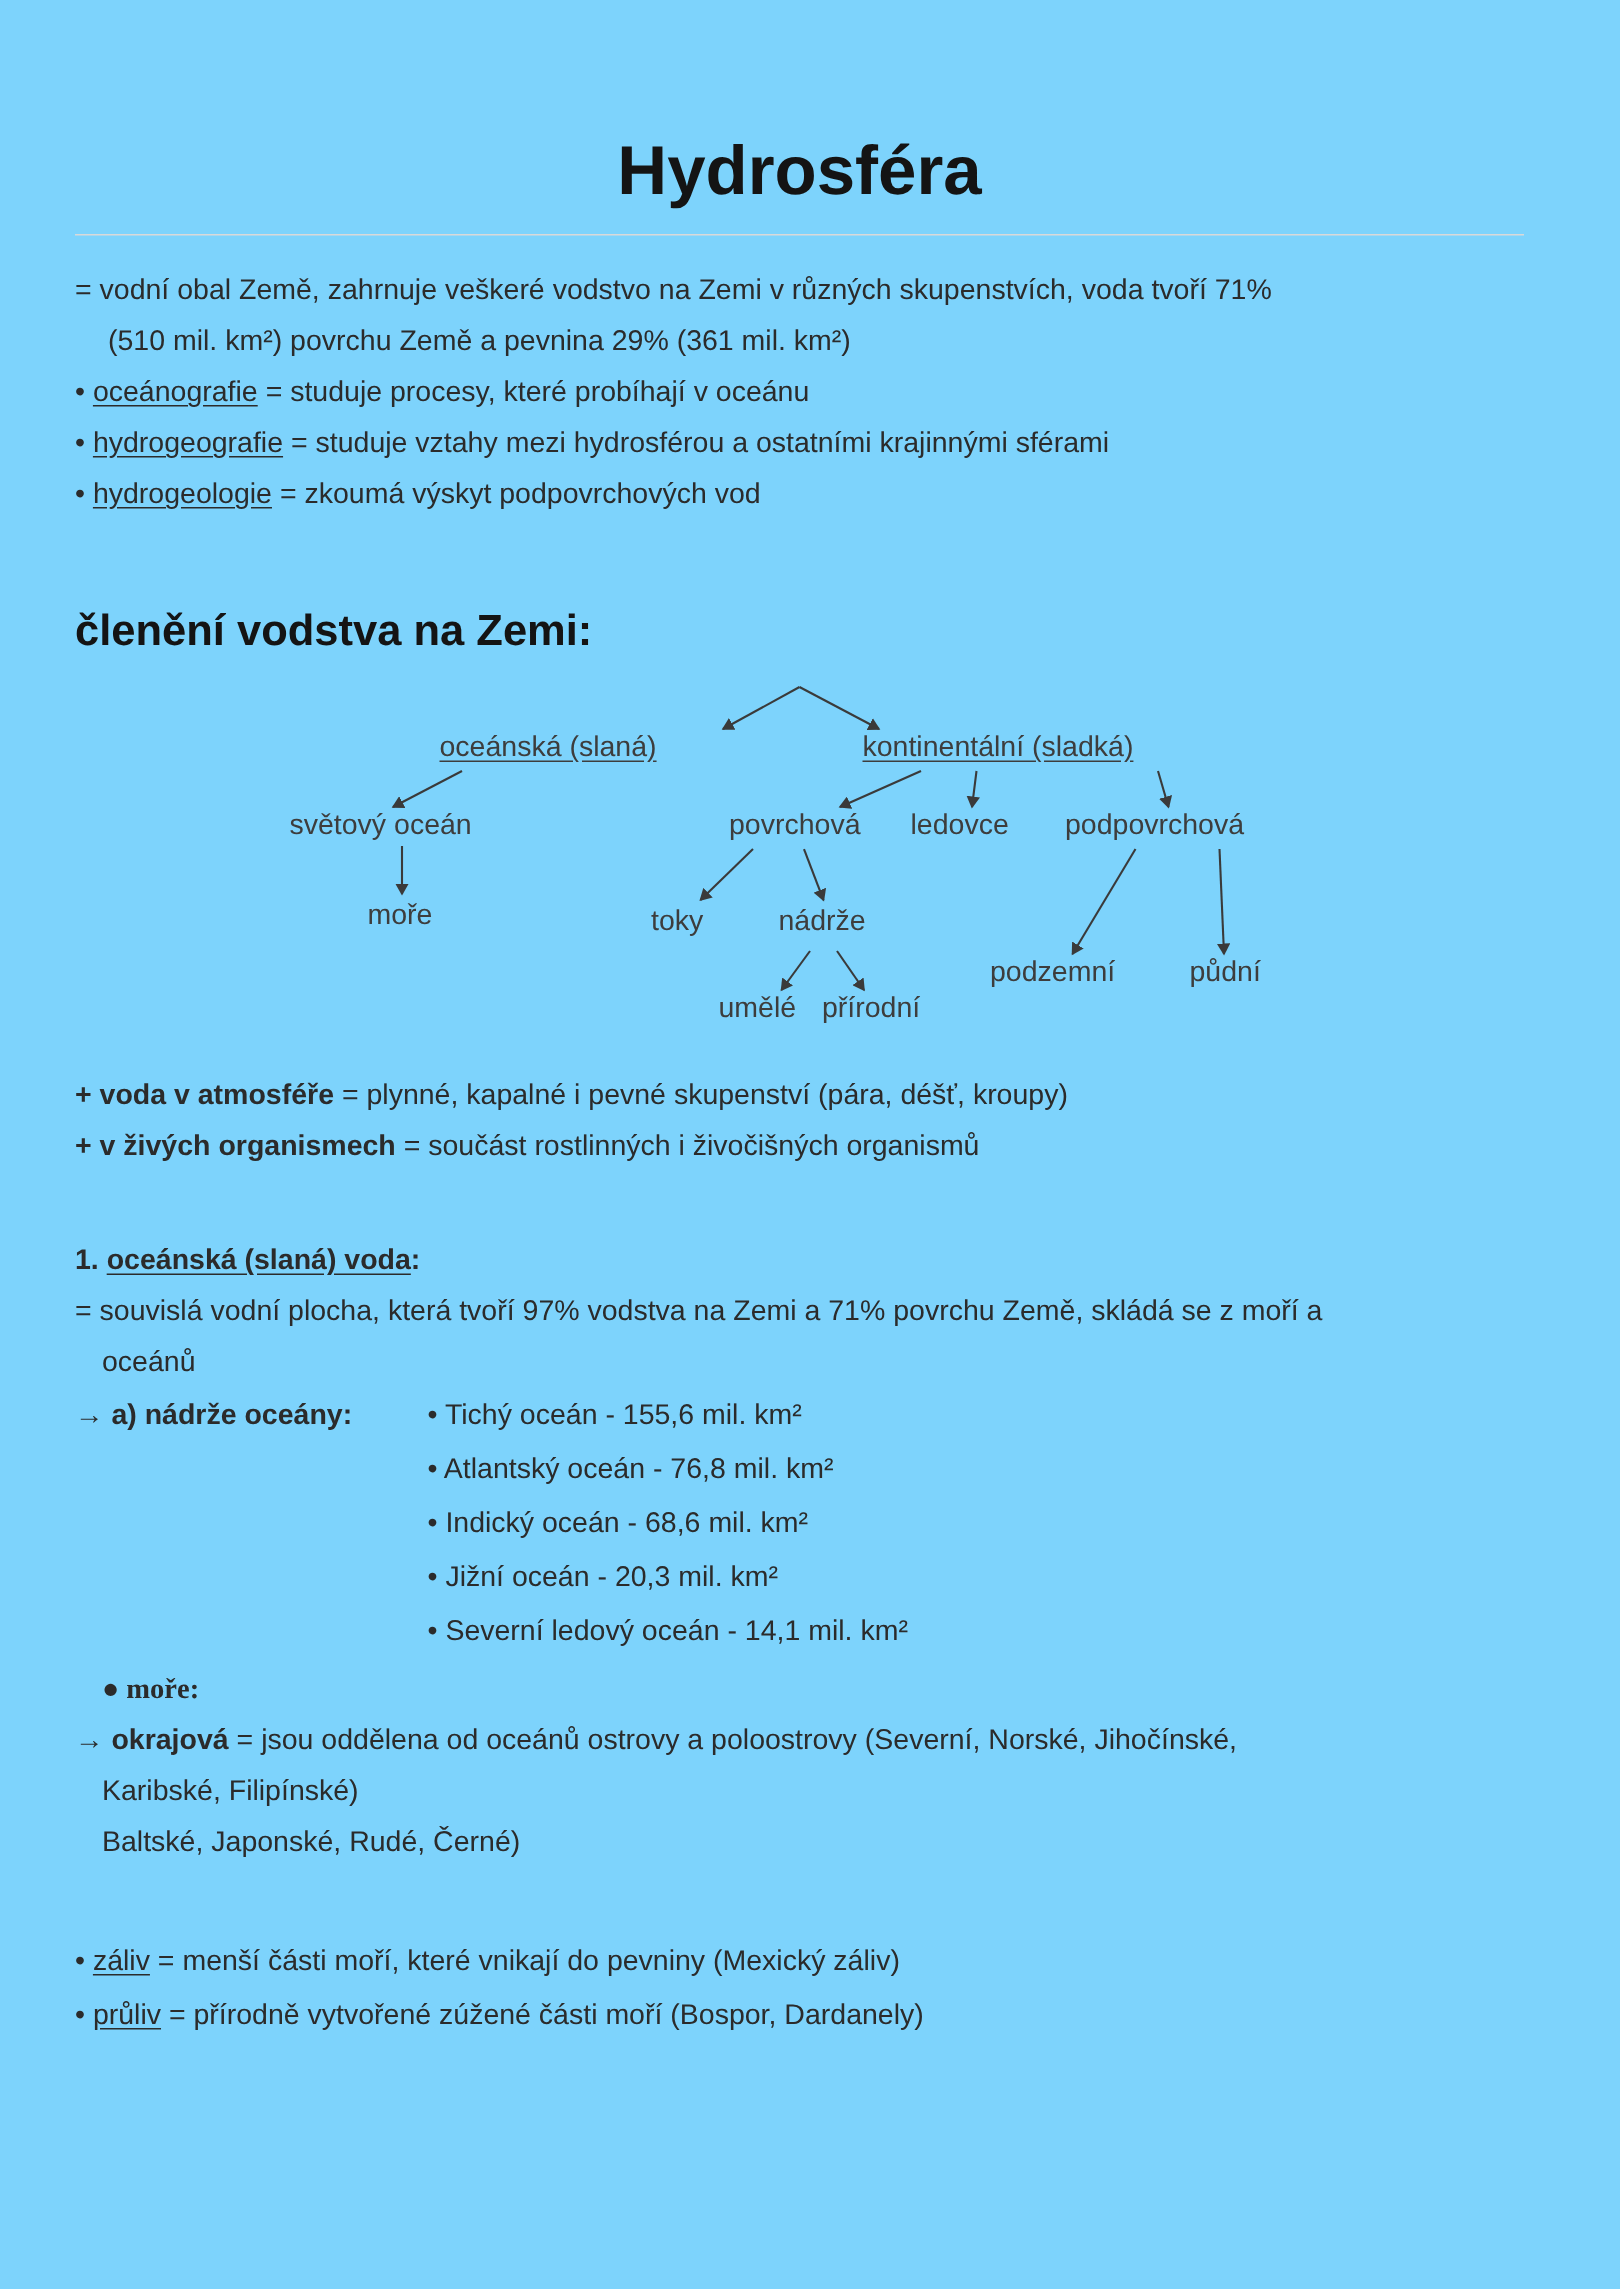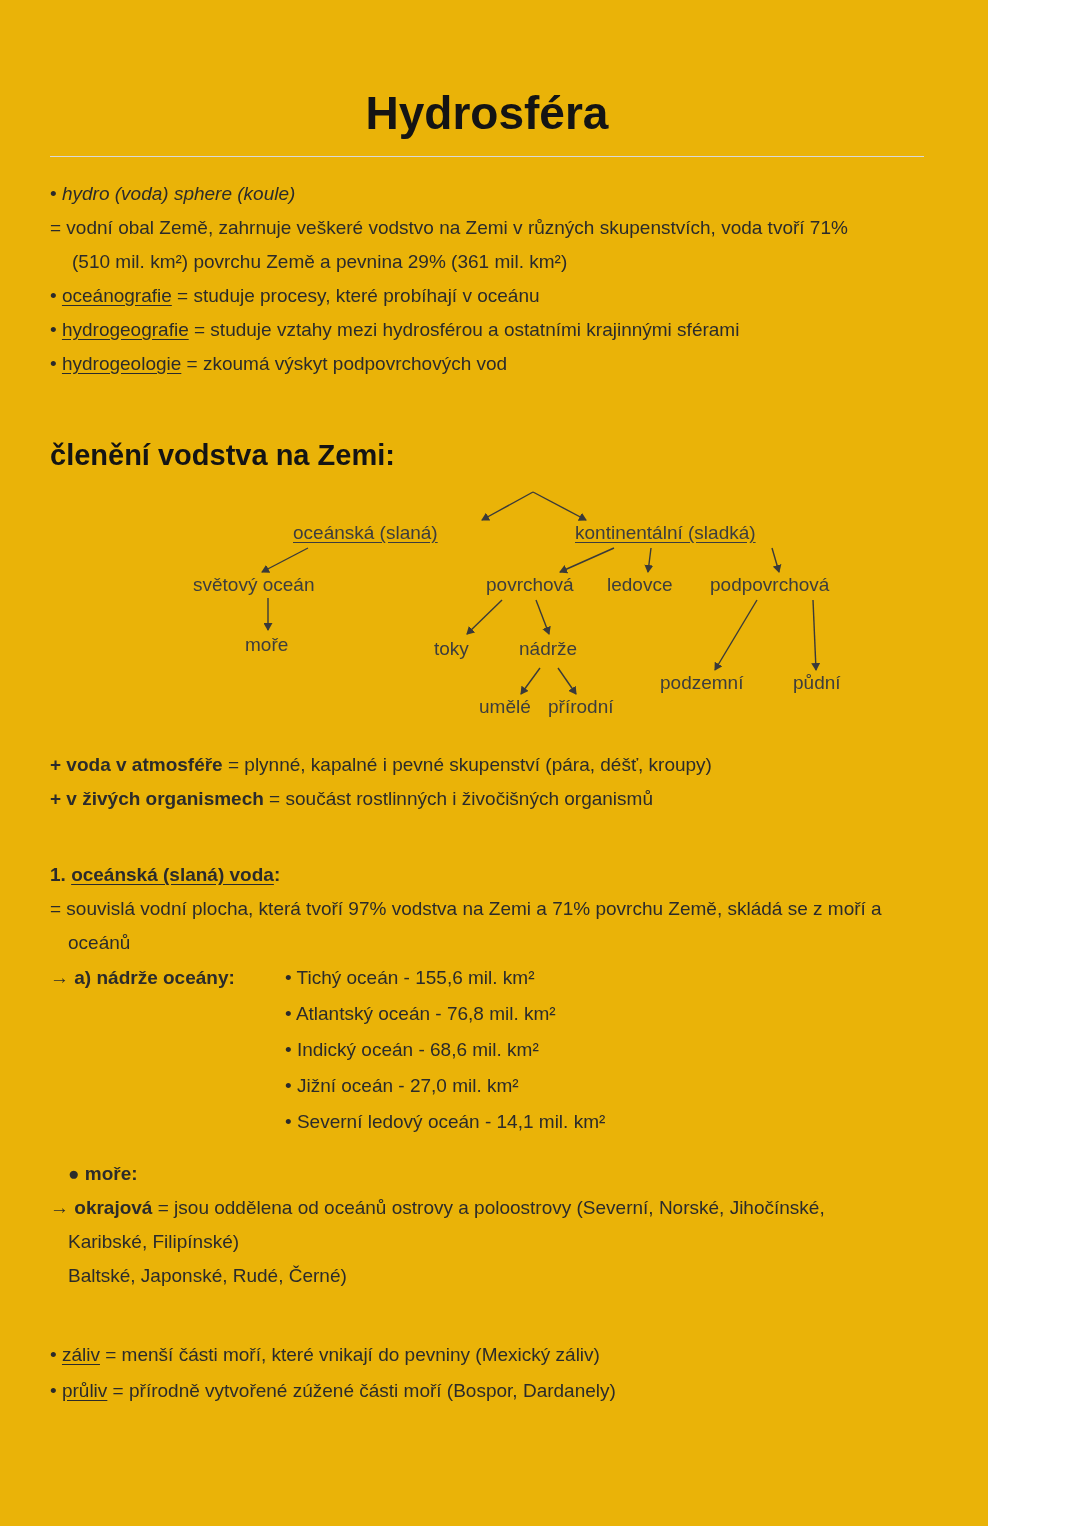"Hydrosféra" .page { background: #eab308 -> #7dd3fc; width: 988px -> 1080px }
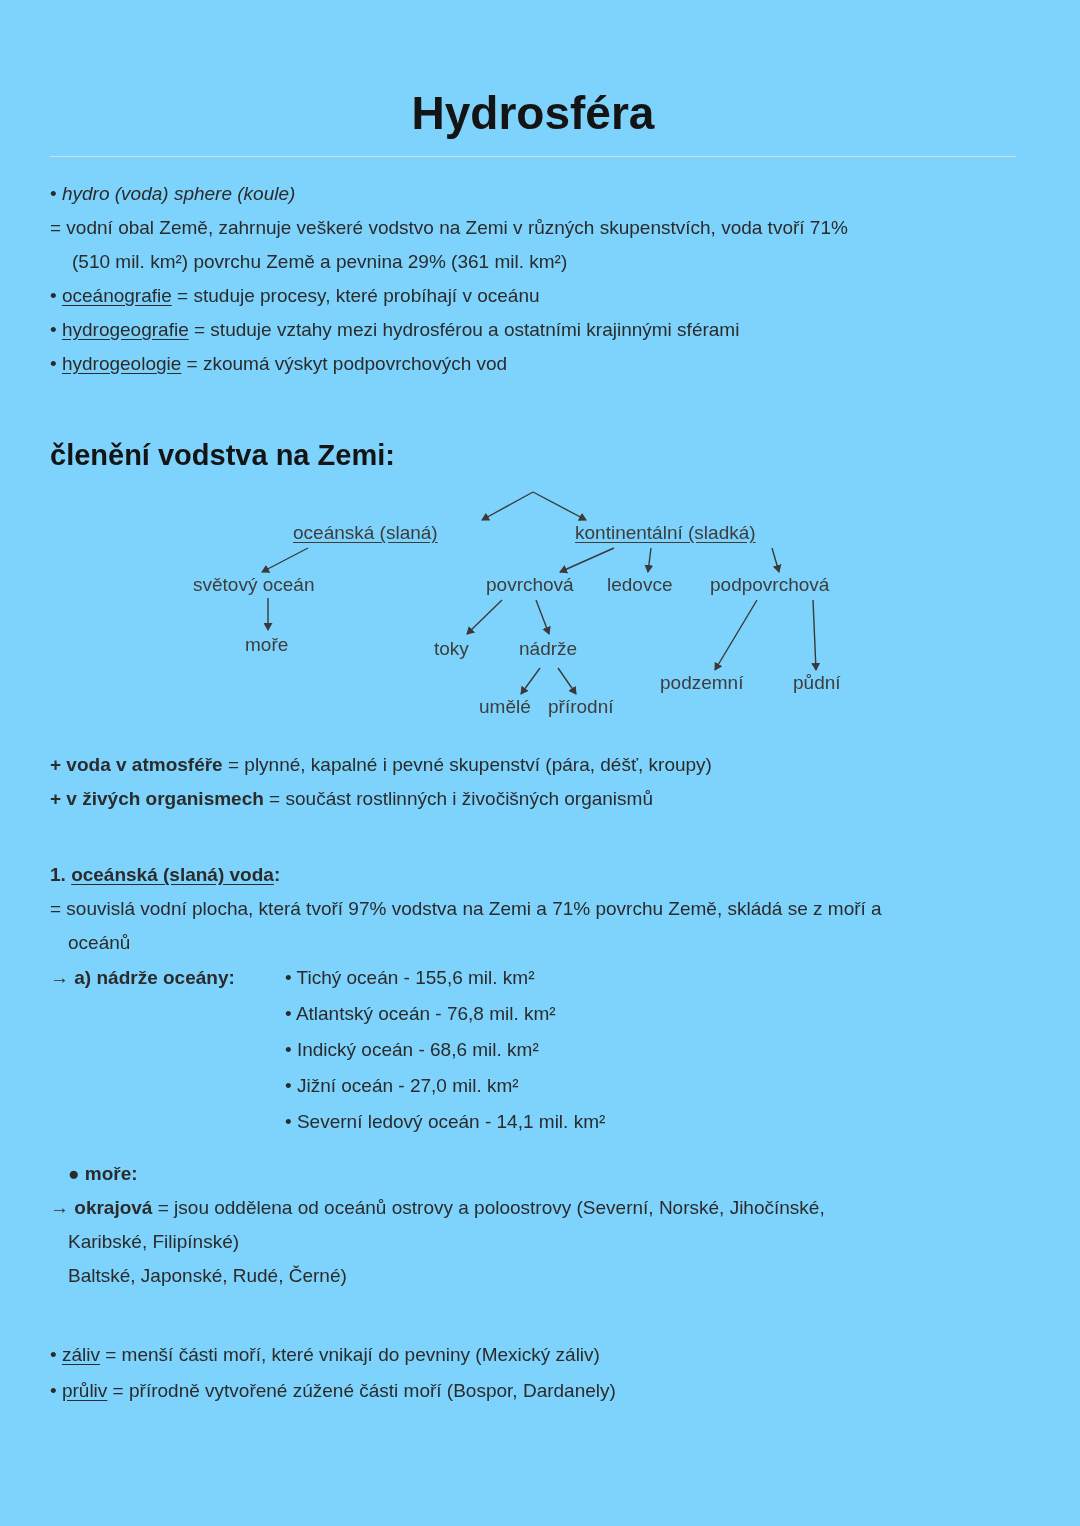"• hydro (voda) sphere (koule)" div.line { html: <div><span>• </span><span>hydro (voda) sphere (koule)</span></div> -> none }
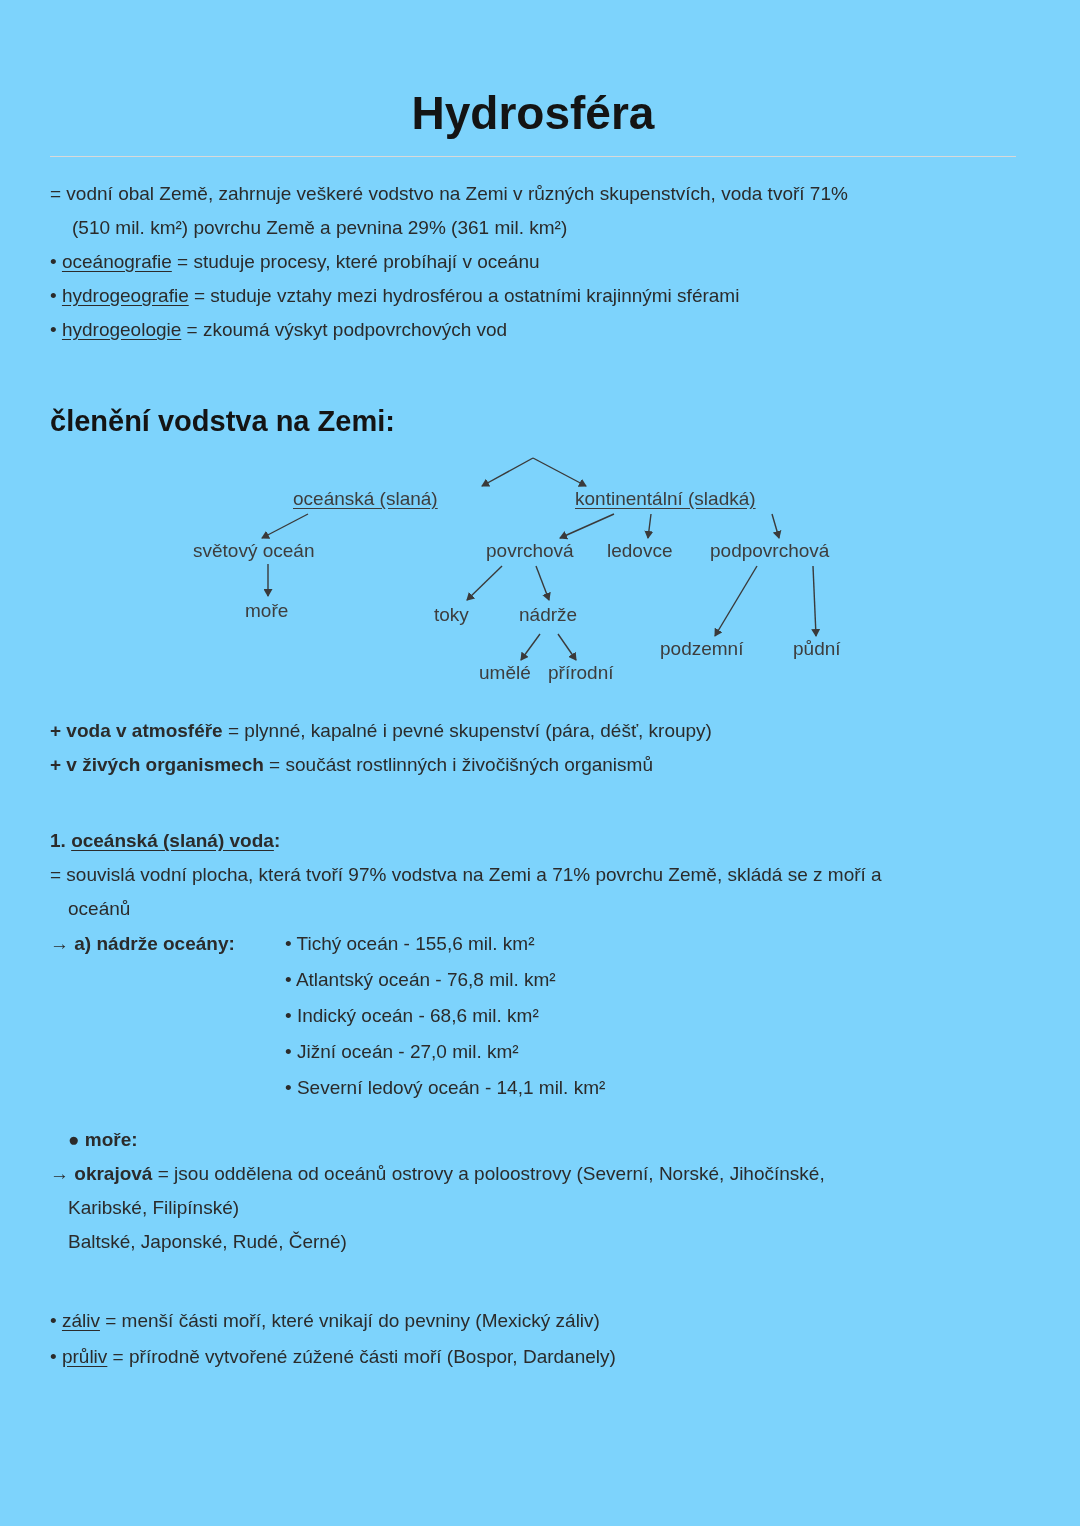"• Jižní oceán - 27,0" li.ocean-item { text: 27,0 -> 20,3 }
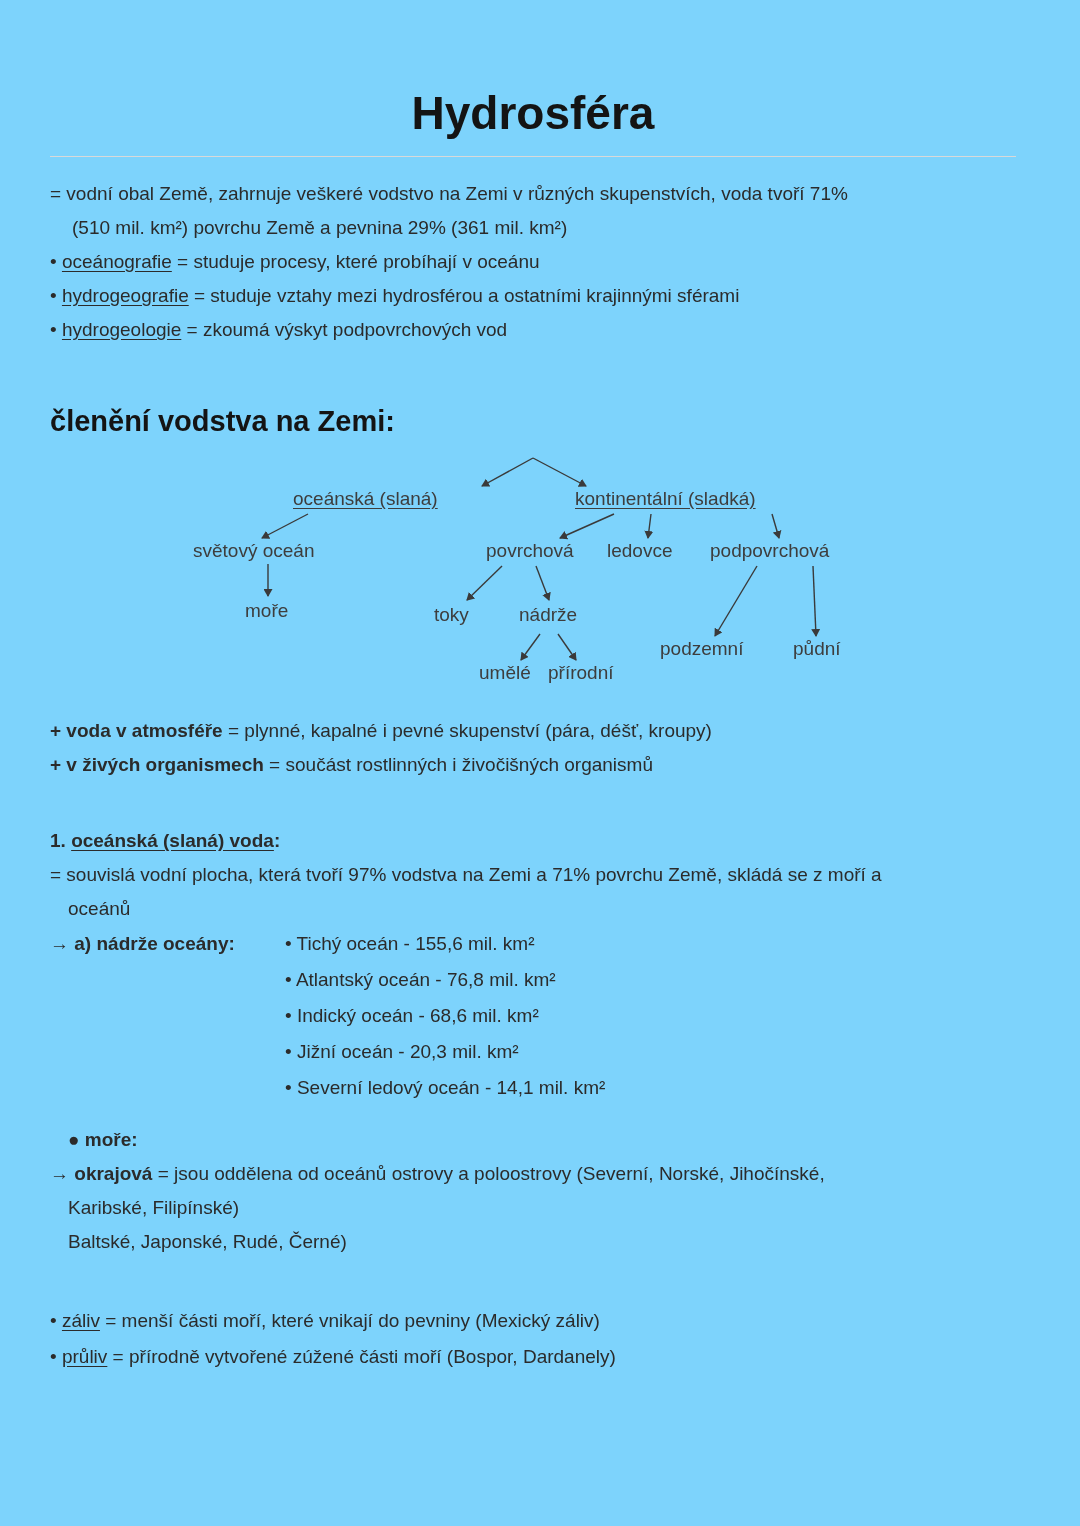"● moře:" .more-line { font-family: none -> Liberation Serif, serif; margin-top: 17px -> 4px }
